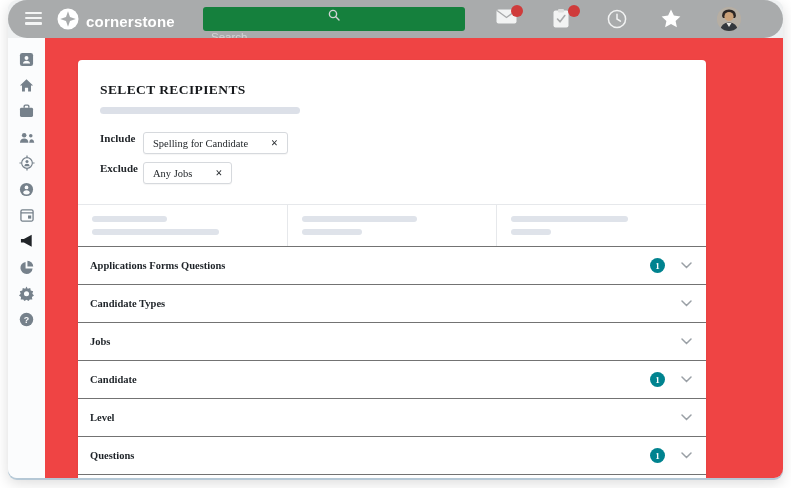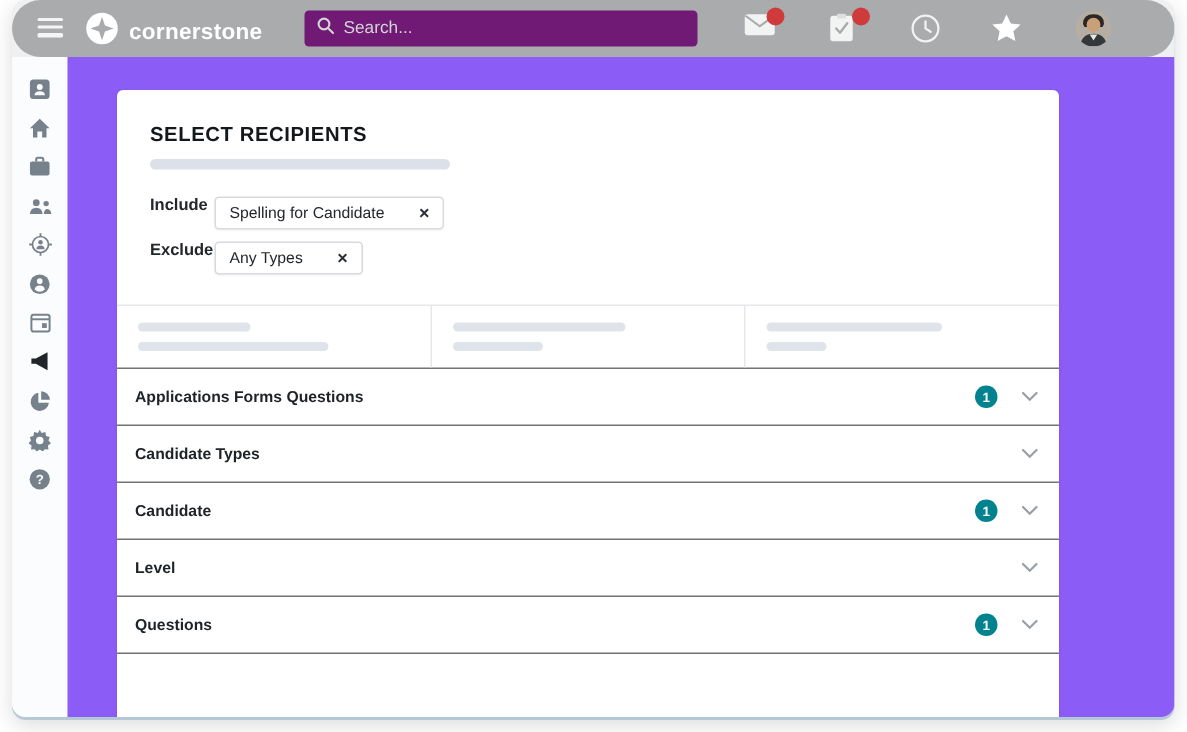"Search..." .searchbox { background: #701a75 -> #15803d; flex-direction: none -> column }
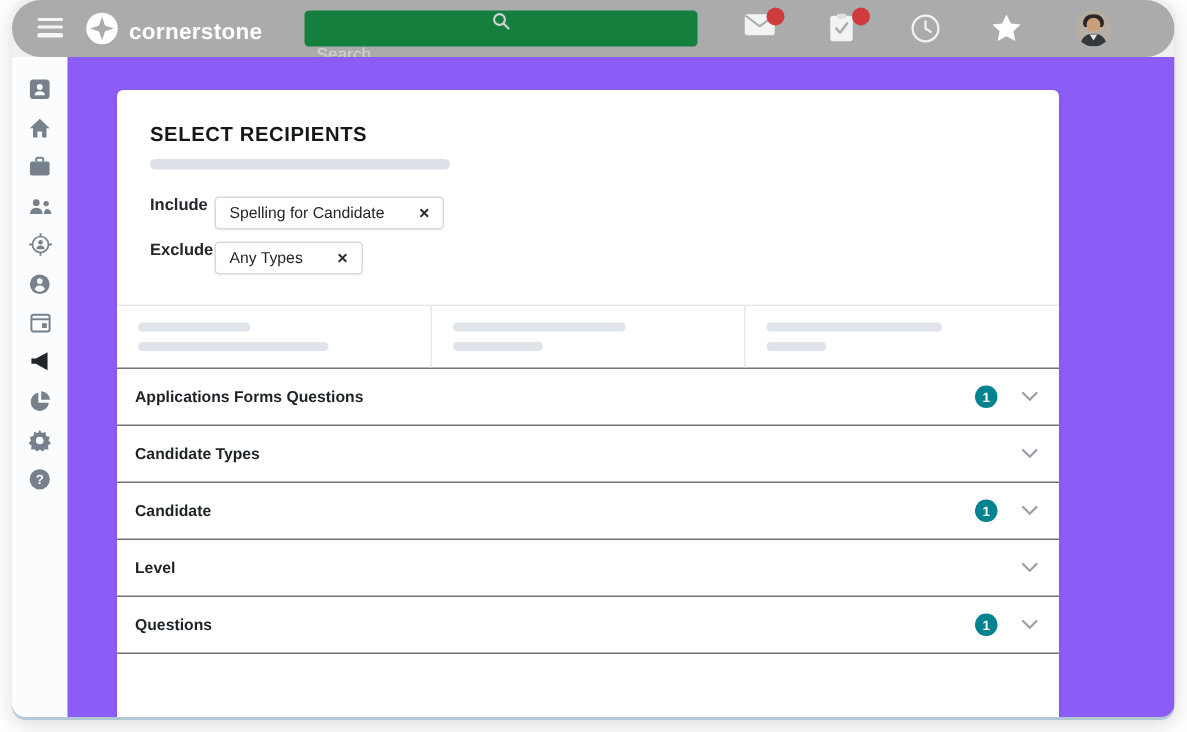"SELECT RECIPIENTS" .content { background: #8b5cf6 -> #ef4444; font-family: none -> Liberation Serif, serif }
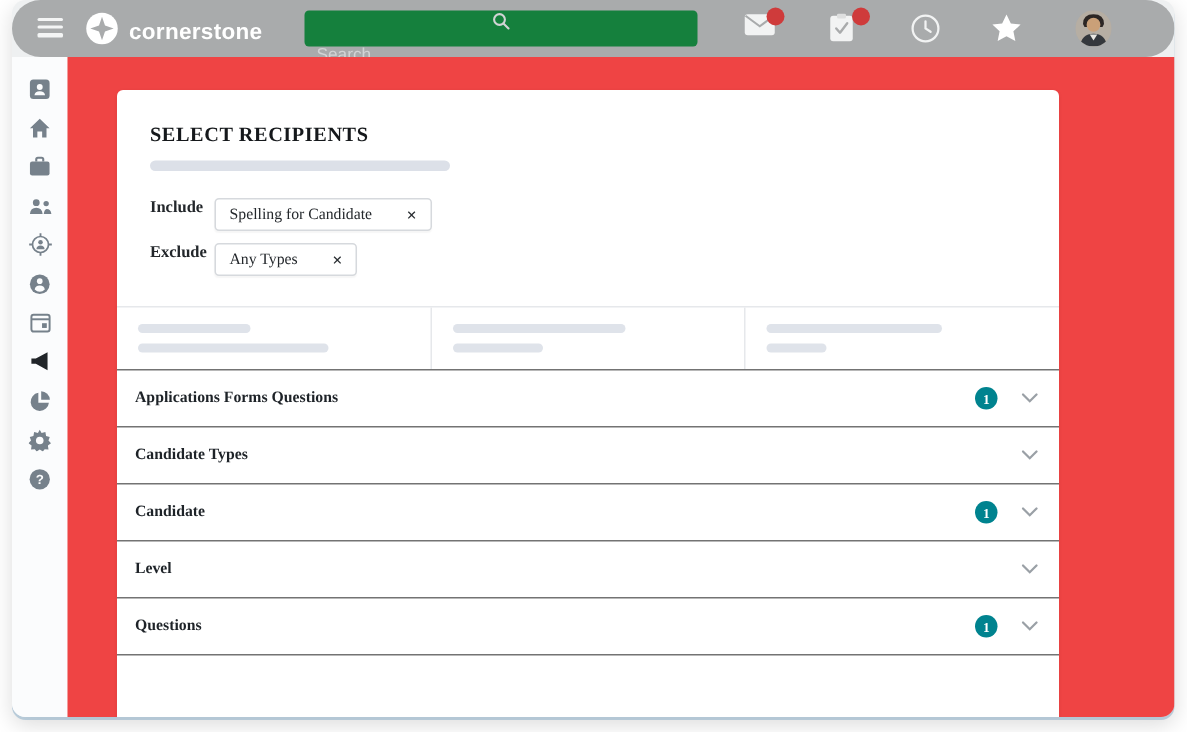"Any Types" span { text: Types -> Jobs }
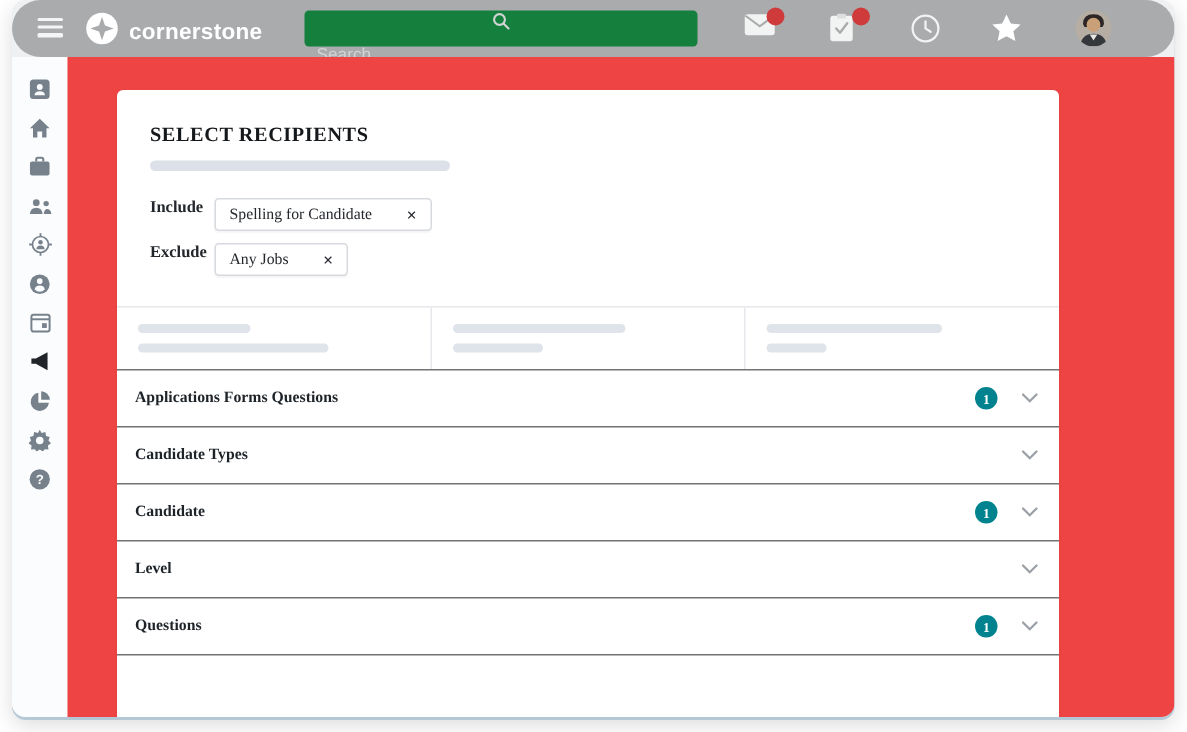"Jobs" div.acc-row { html: none -> <div> <span>Jobs</span> <svg> <path></path> </svg> </div> }
